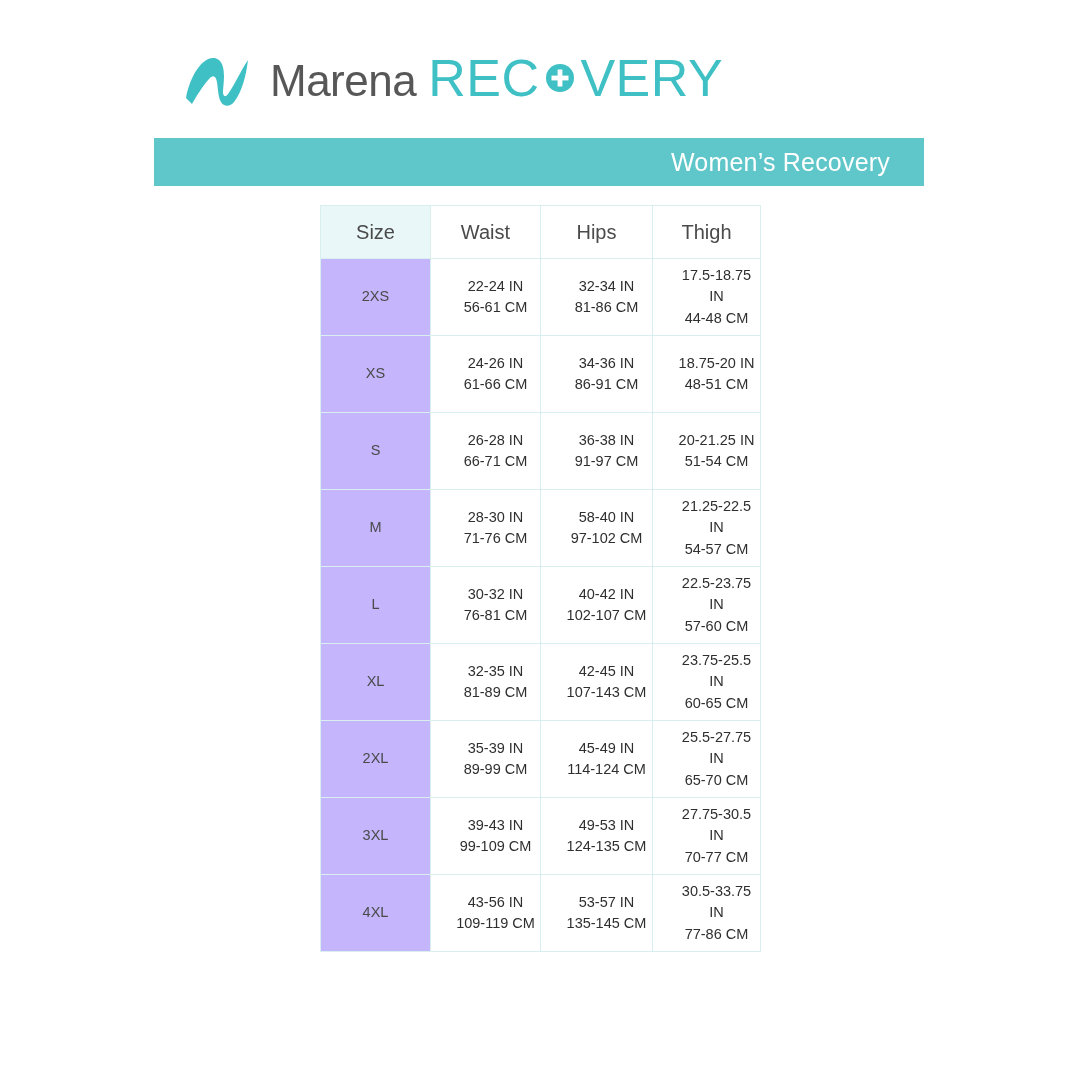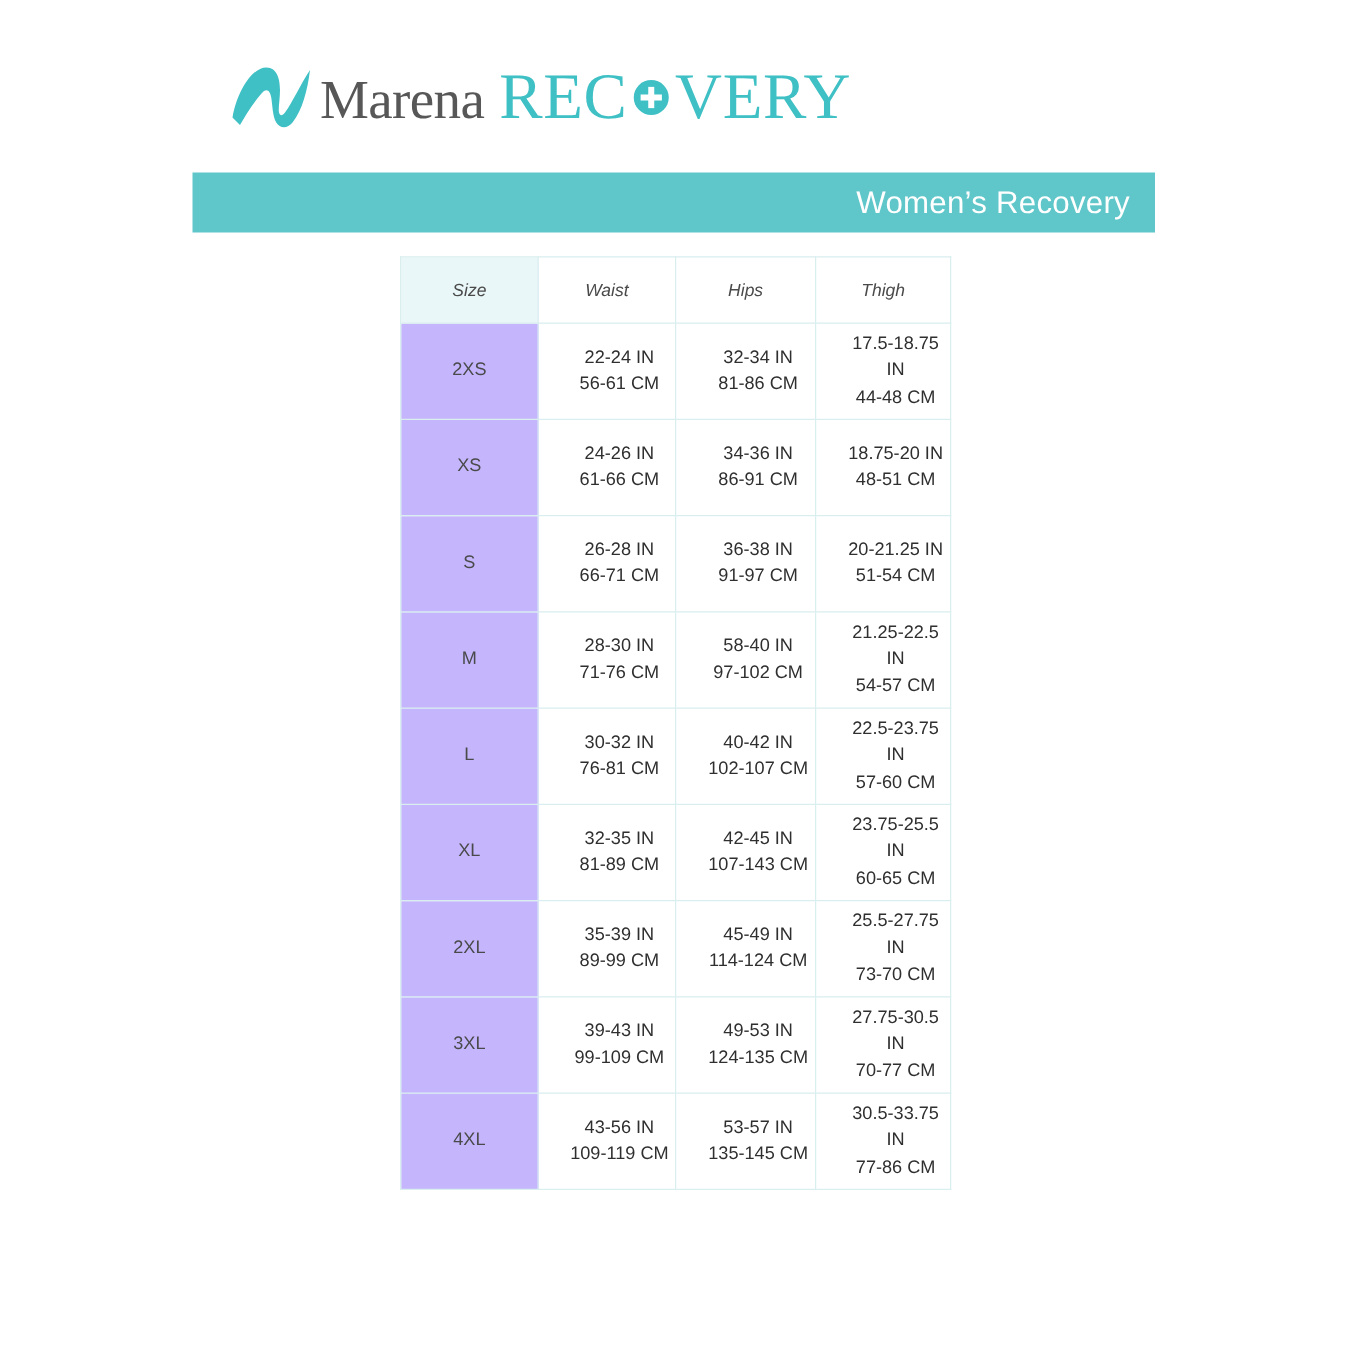"Marena" .logo-row { align-items: flex-start -> flex-end; font-family: Liberation Serif, serif -> none; gap: none -> 14px }
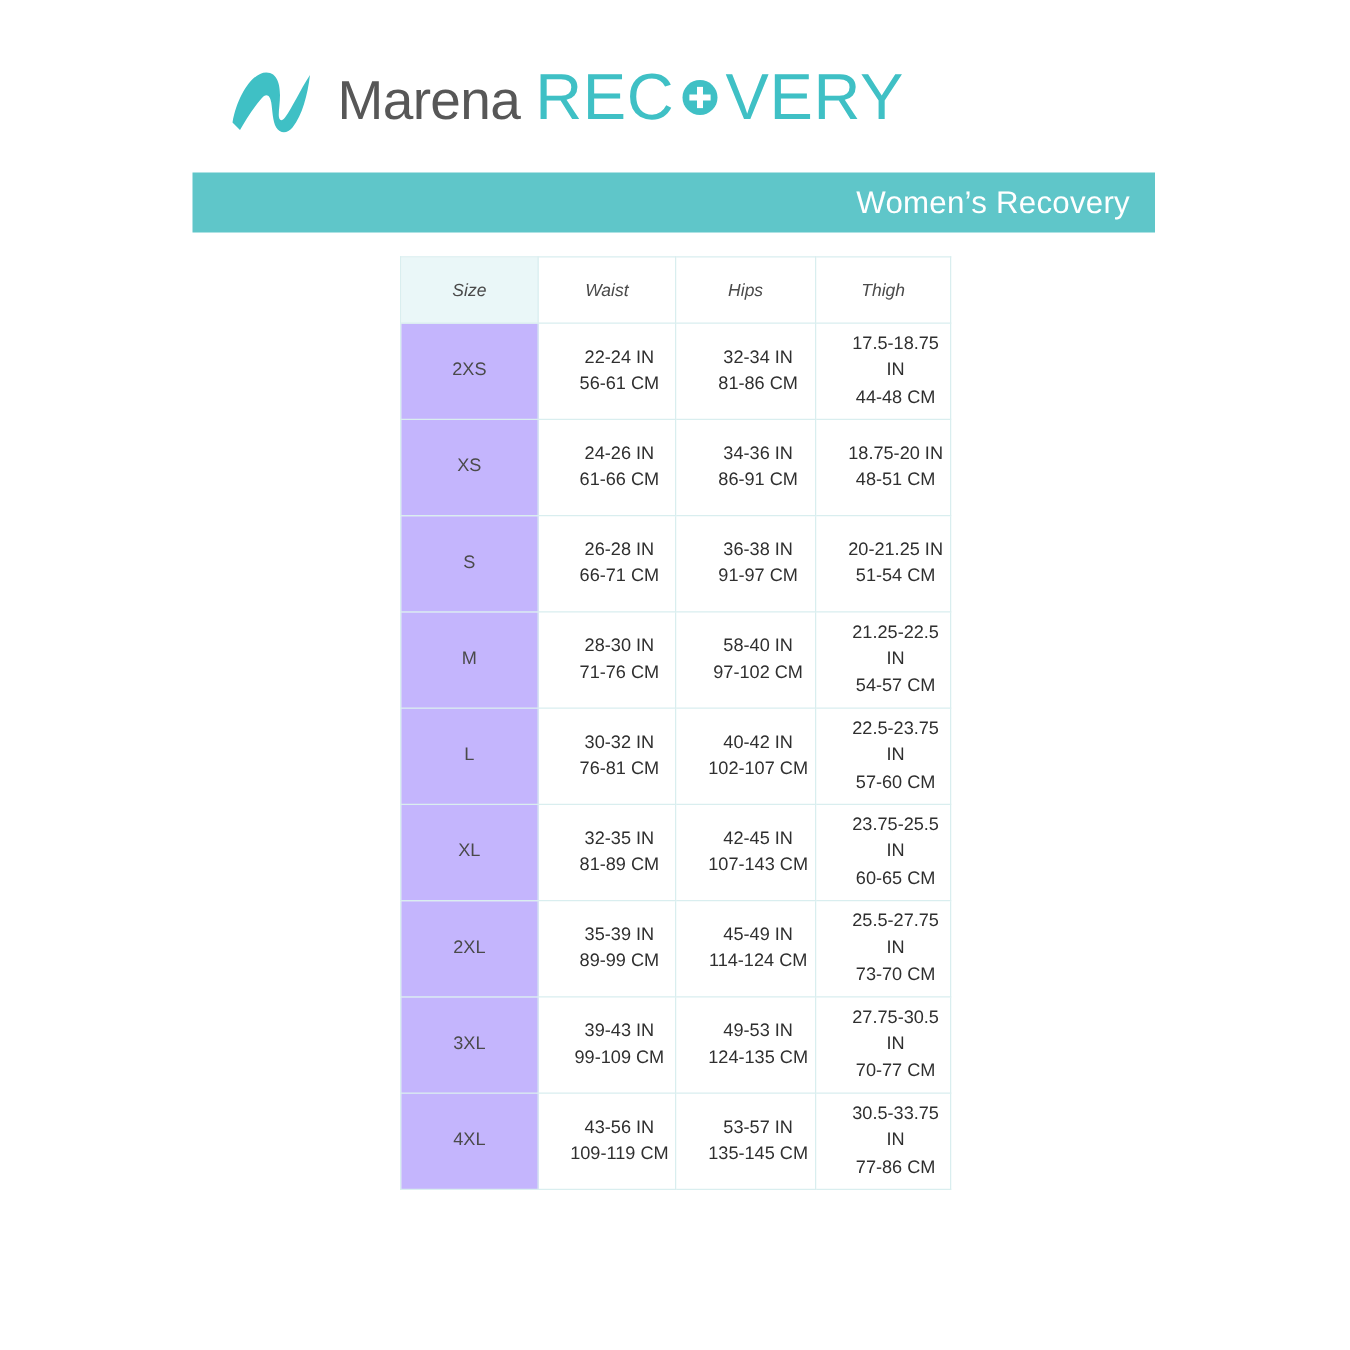"Women’s Recovery" .title-bar { padding-right: 20px -> 34px }
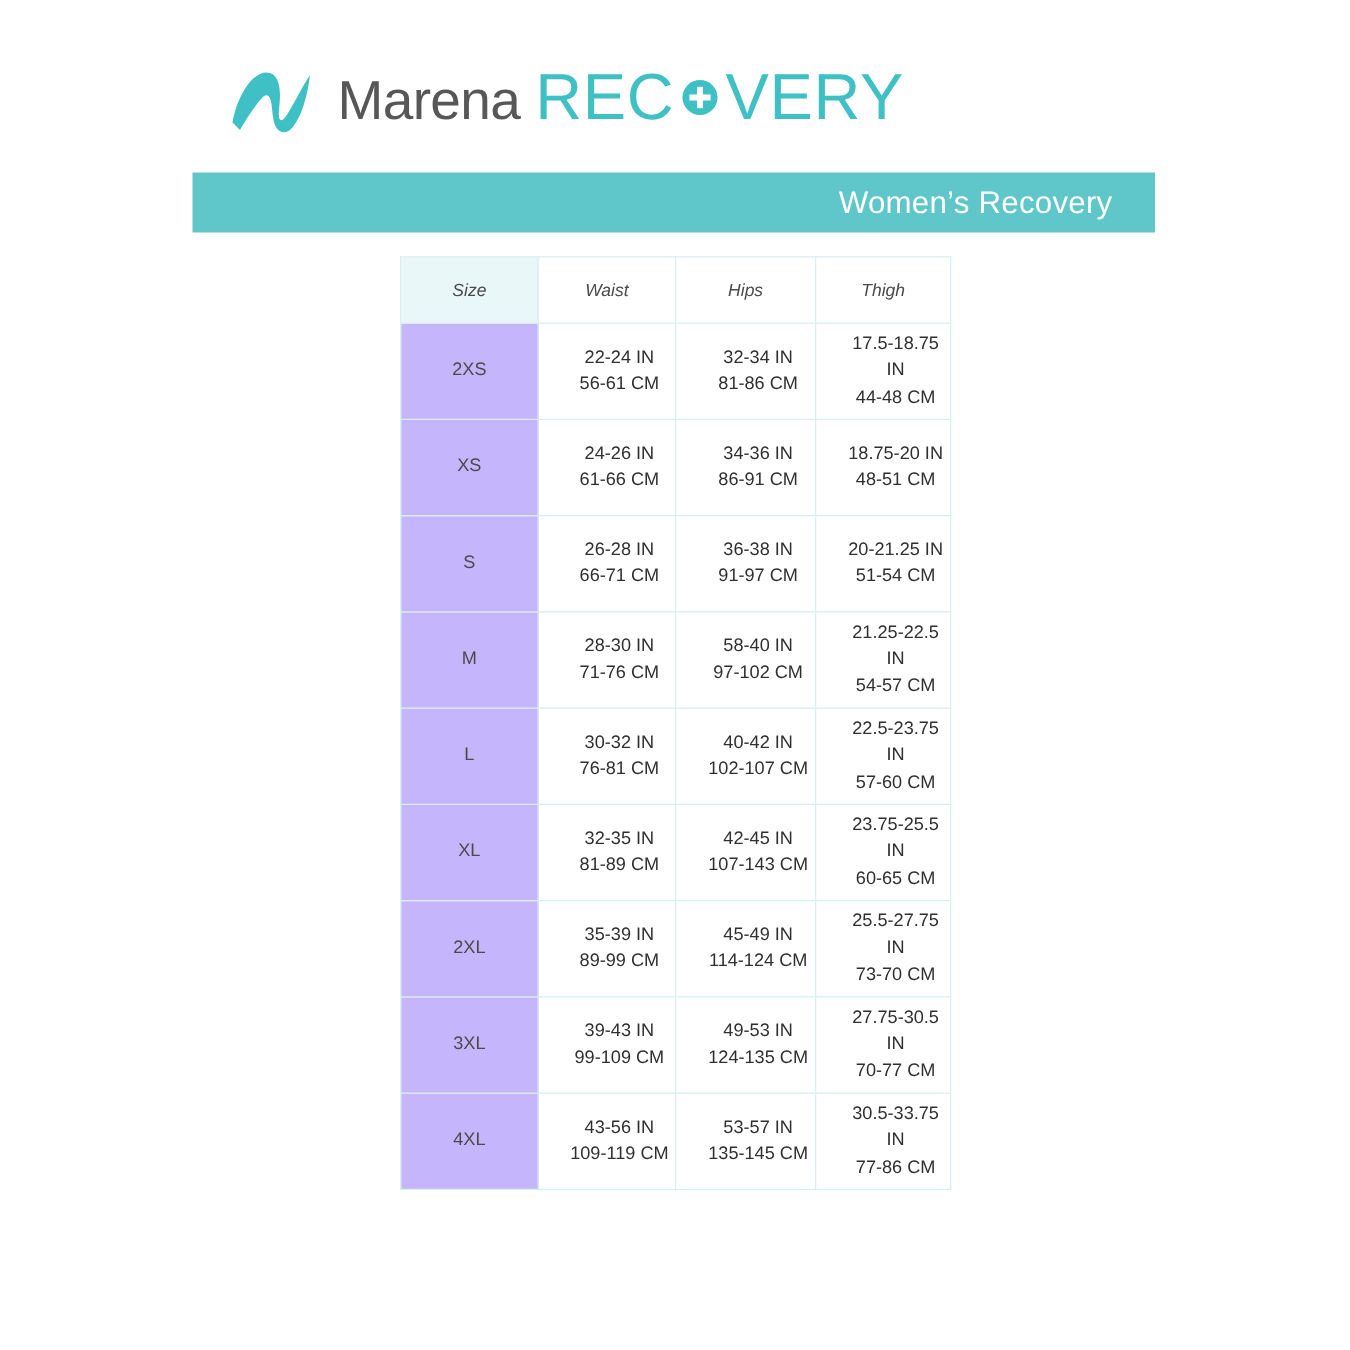"Size" .size-table thead th { font-size: 14px -> 20px; font-style: italic -> none }
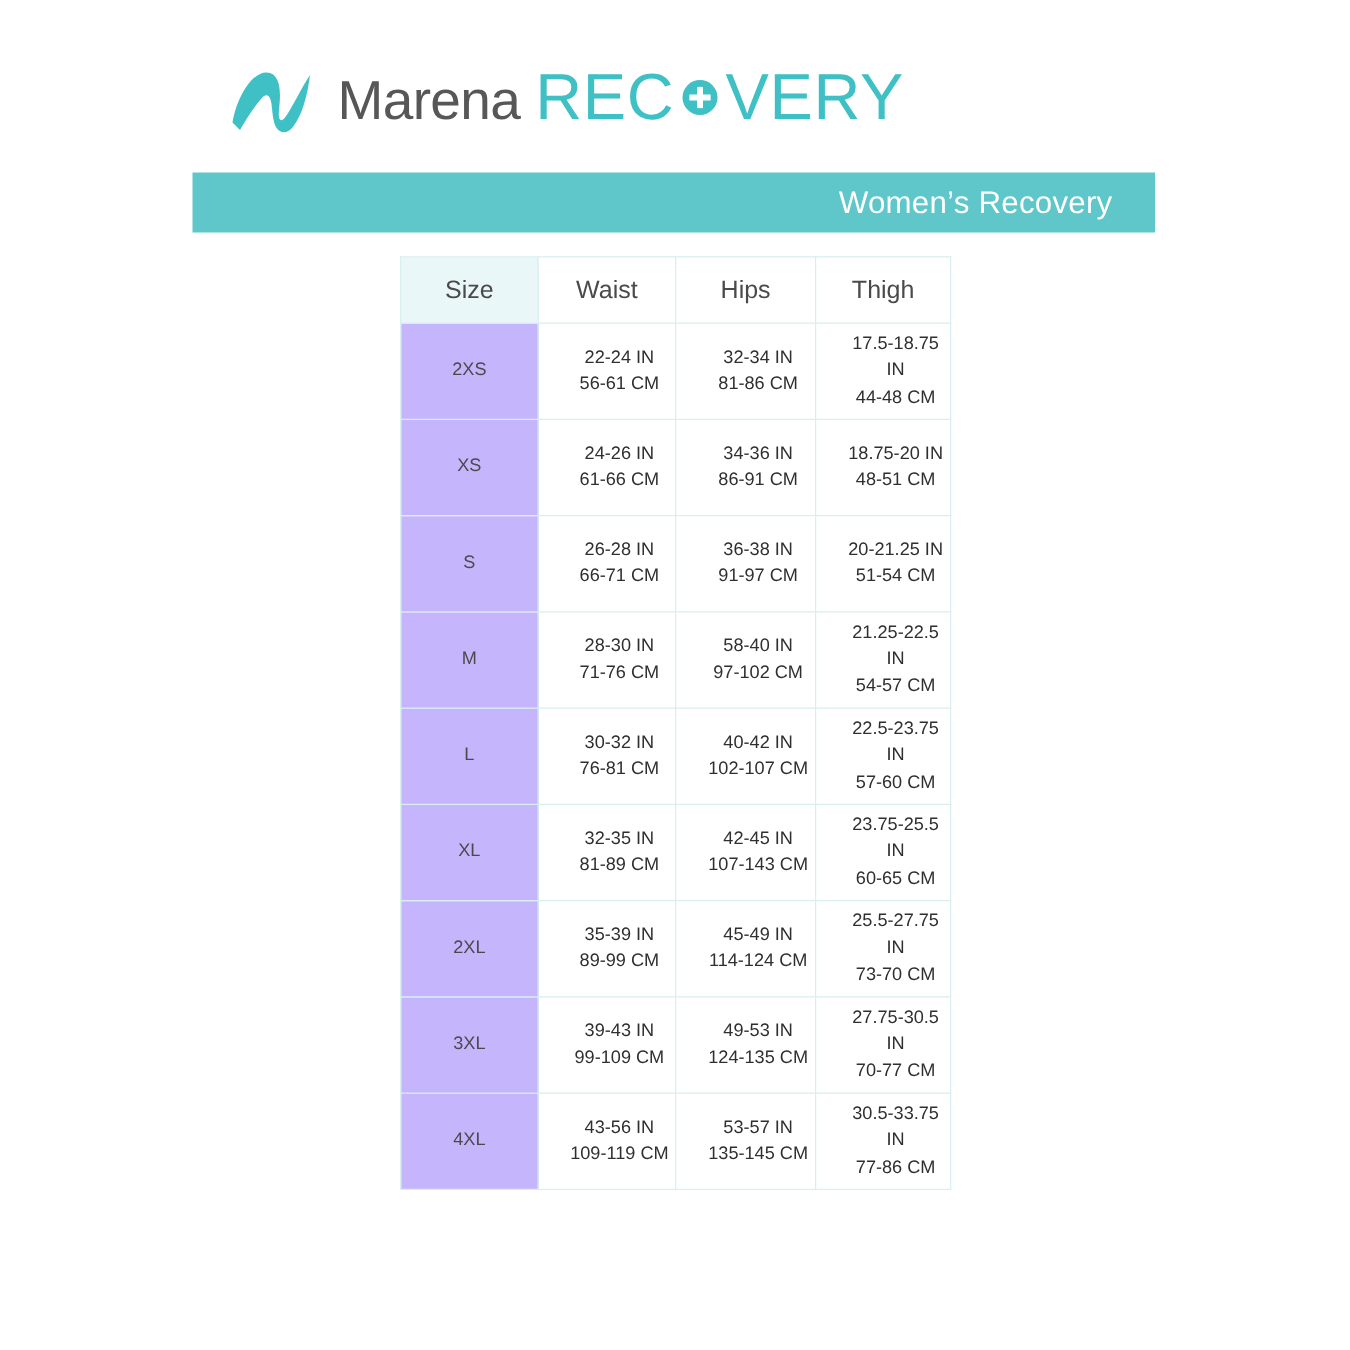"73-70 CM" span.cell-line { text: 73-70 -> 65-70 }
